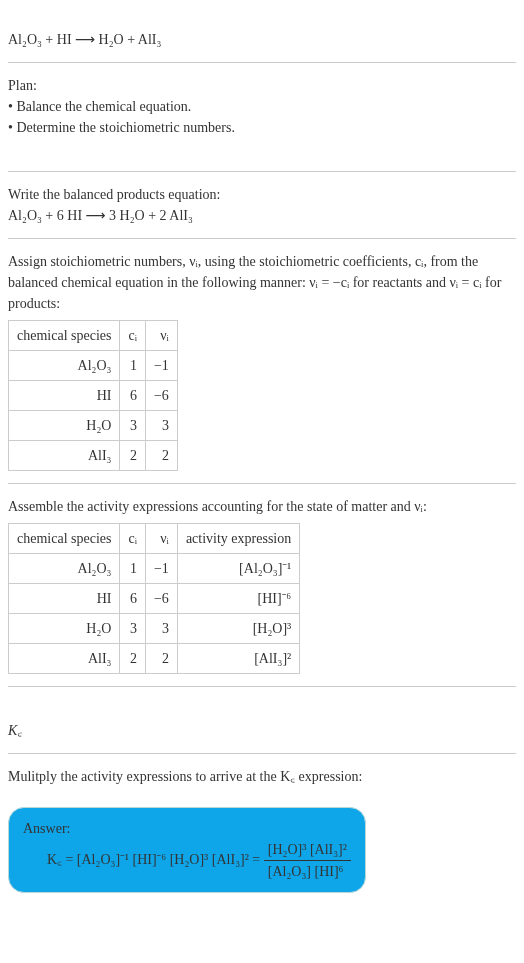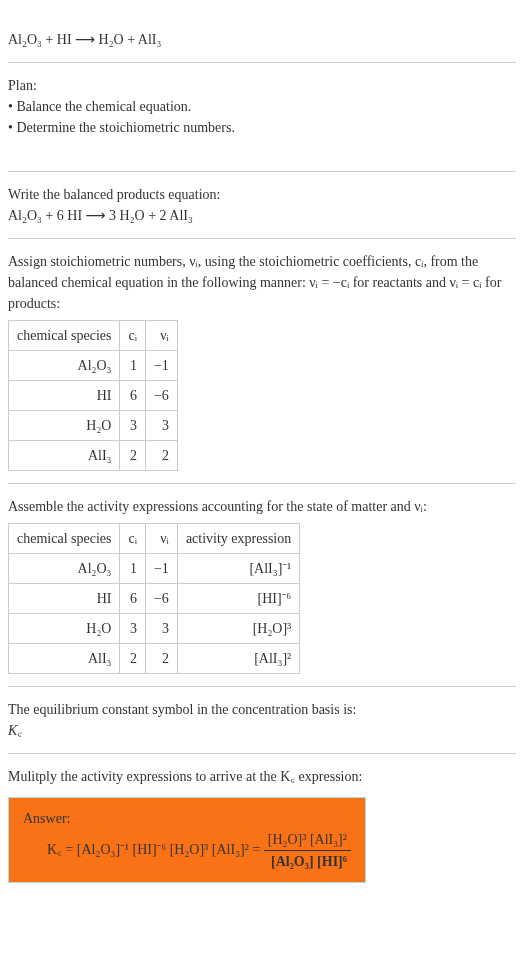"[AlI₃]⁻¹" td { text: AlI₃ -> Al₂O₃ }
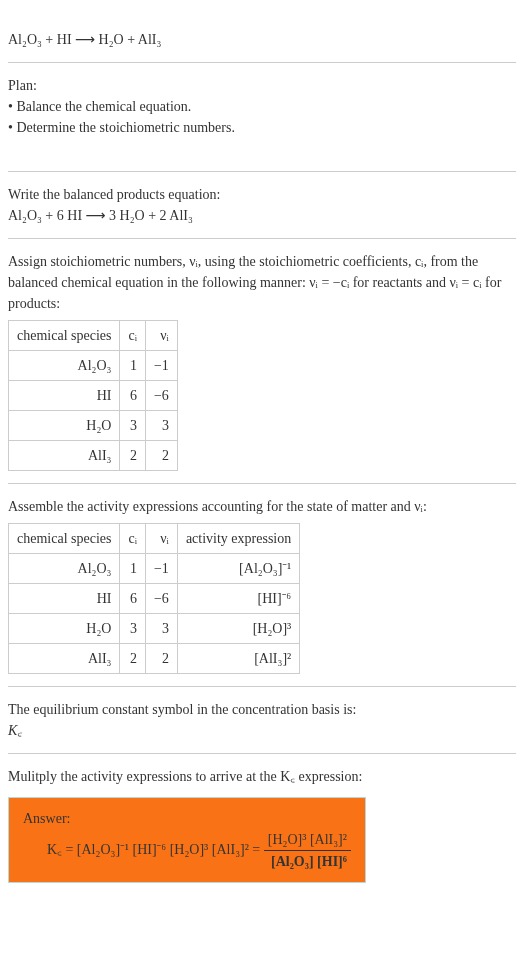"The equilibrium constant symbol in" span { html: <span>The equilibrium constant symbol in the concentration basis is:</span> -> none }
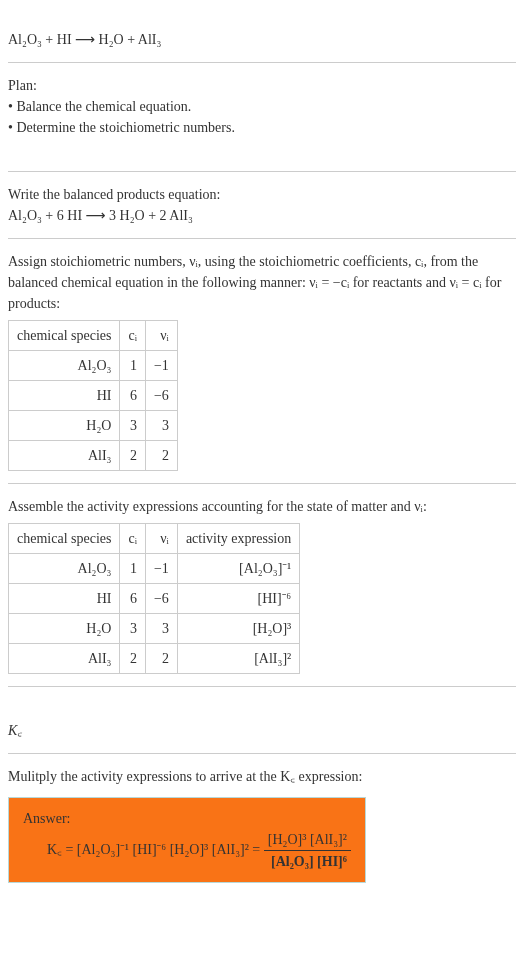"Answer:" .answer-box { background: #f97316 -> #0ea5e9; border-radius: 0 -> 16px; margin-top: 6px -> 16px }
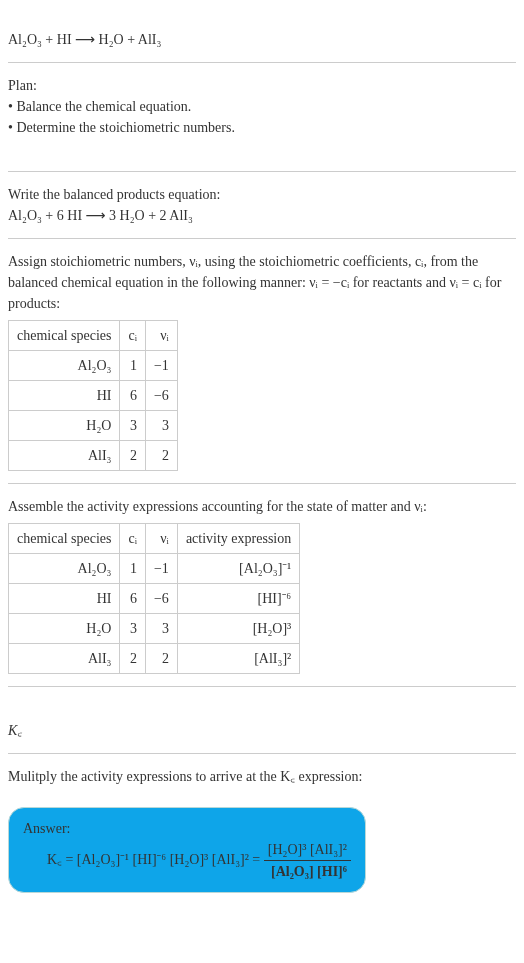"[H₂O]³ [AlI₃]²" .frac { text-align: right -> left }
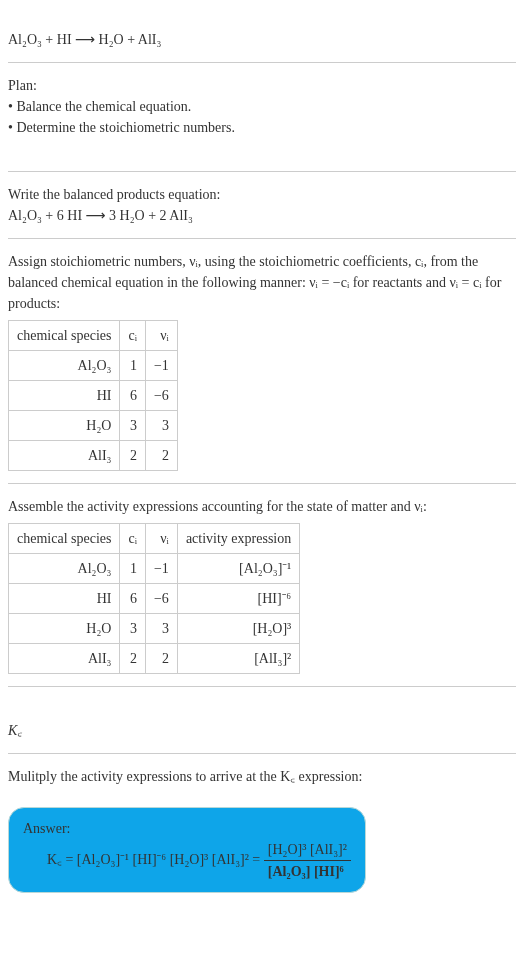"[Al₂O₃] [HI]⁶" .frac .den { font-weight: bold -> none }
